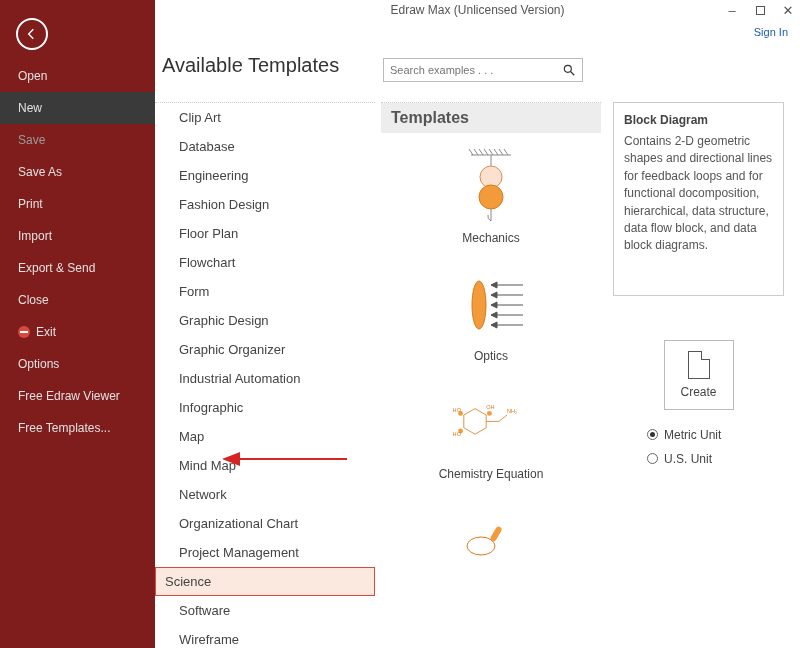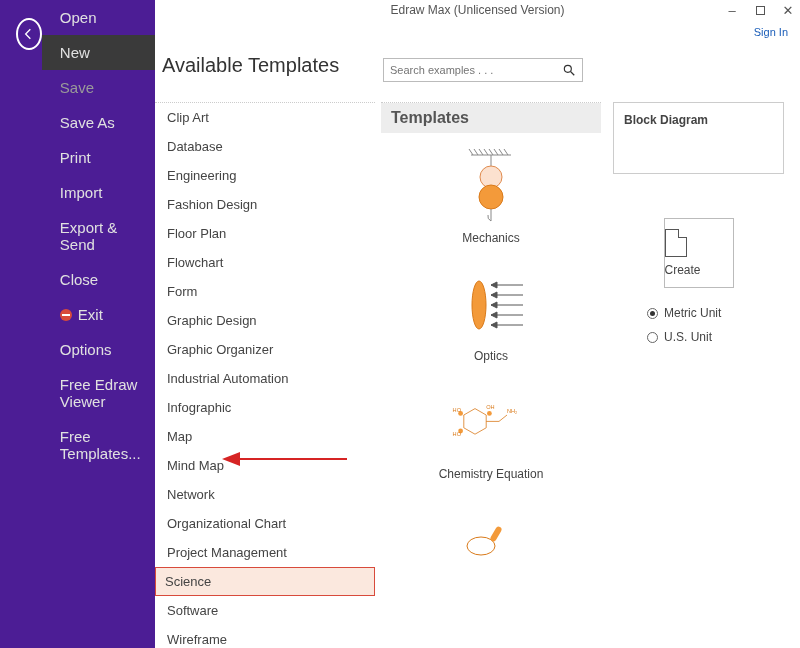"Open" .sidebar { background: #4c1d95 -> #7f1d1d; flex-direction: row -> column; font-size: 15px -> 12px }
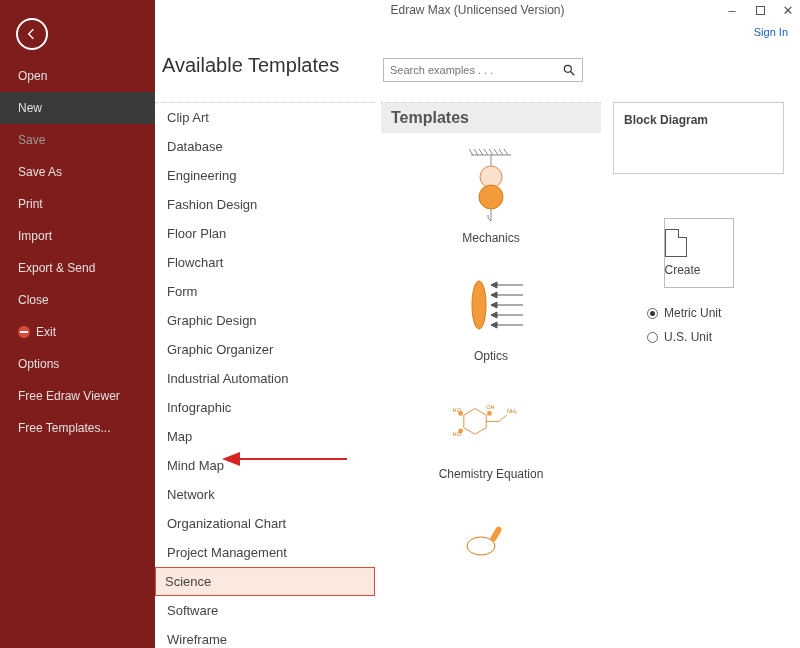"Clip Art" .cat { padding: 7px 0 7px 12px -> 7px 0 7px 24px }
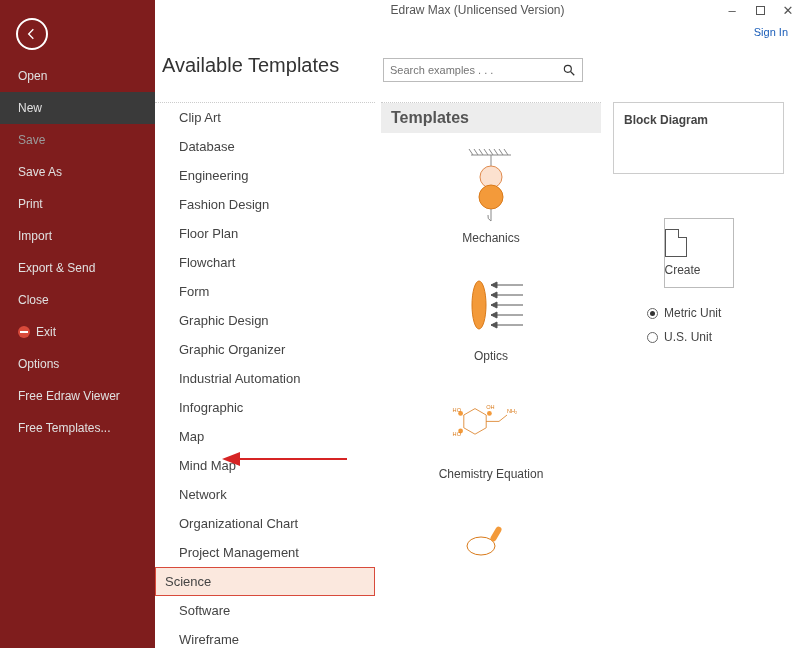"Contains 2-D geometric shapes and" div.dbody { html: none -> <div>Contains 2-D geometric shapes and directional lines for feedback loops and for functional docomposition, hierarchical, data structure, data flow block, and data block diagrams.</div> }
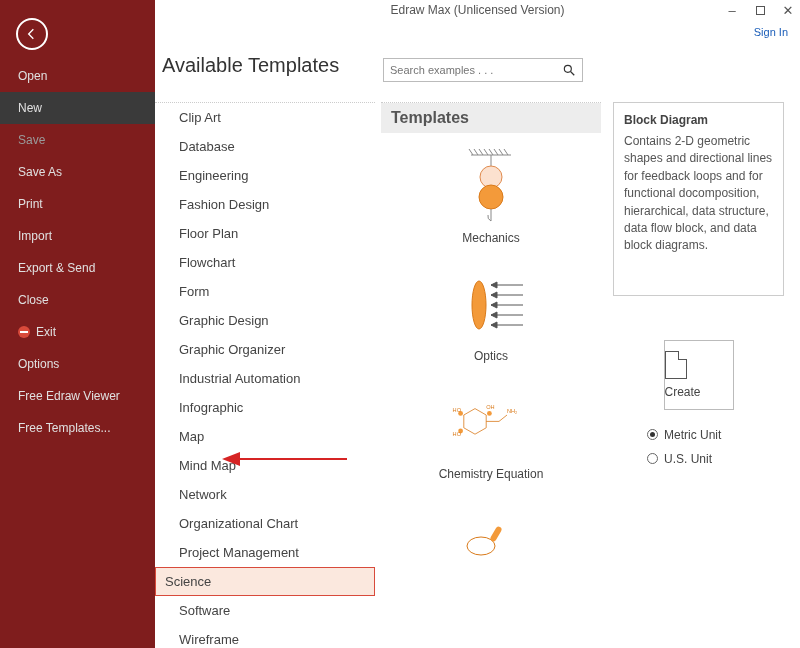"Create" .createbox { align-items: flex-start -> center }
